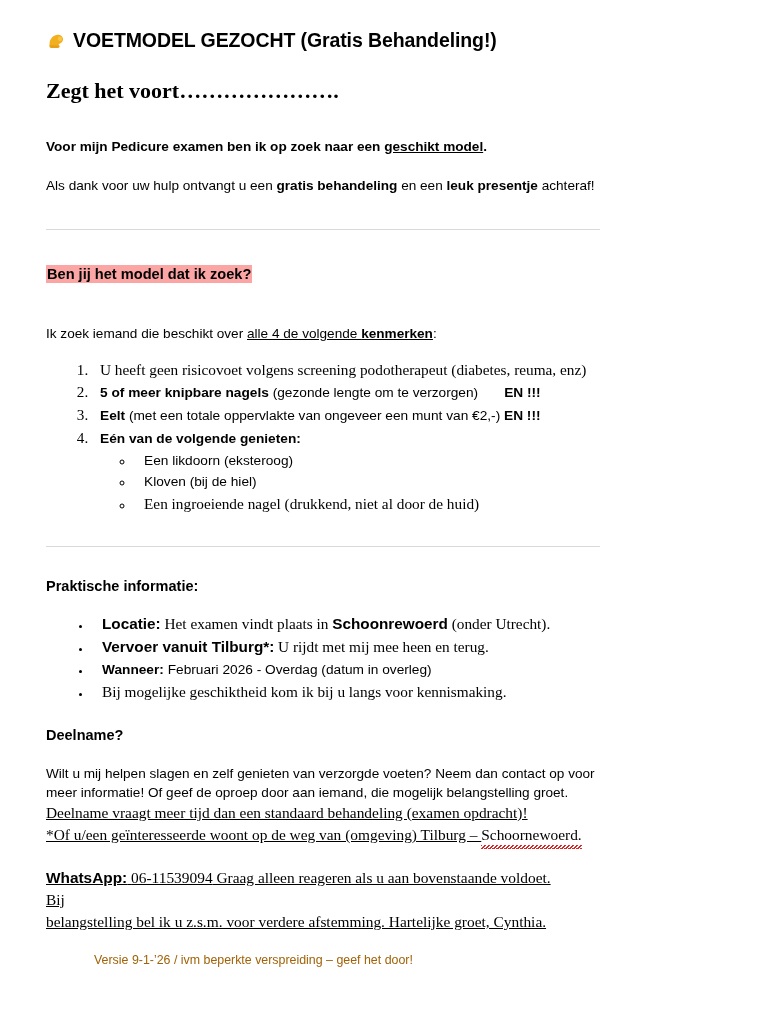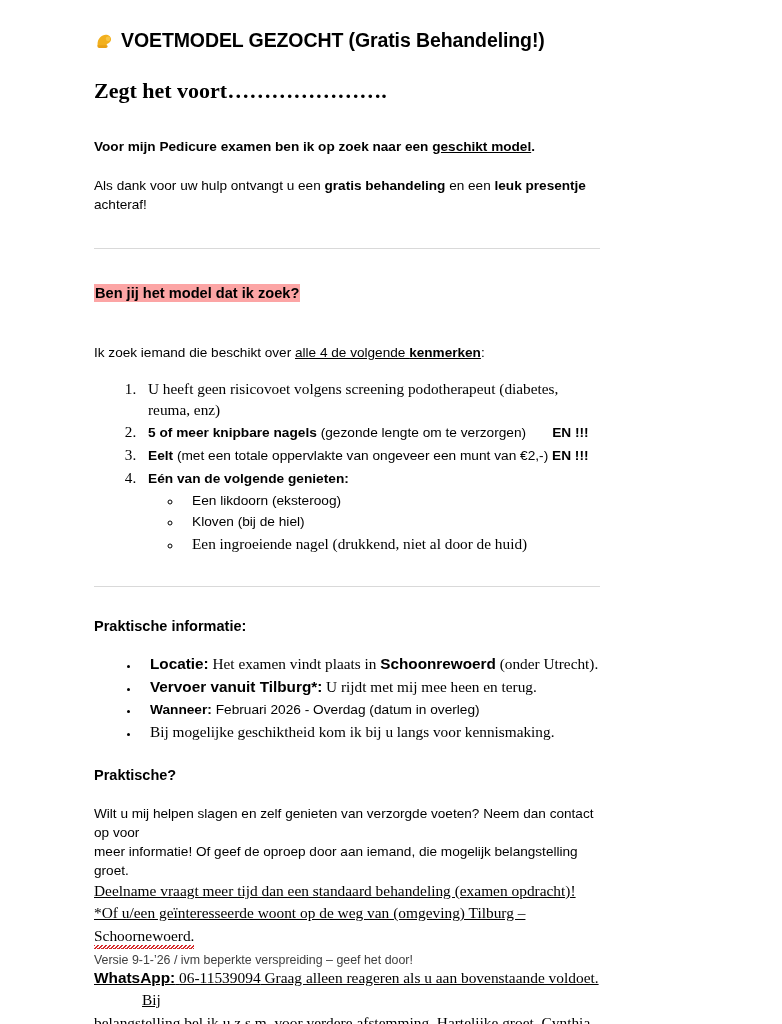"VOETMODEL GEZOCHT (Gratis Behandeling!)" .page { padding: 28px 92px 0 94px -> 28px 92px 0 46px }
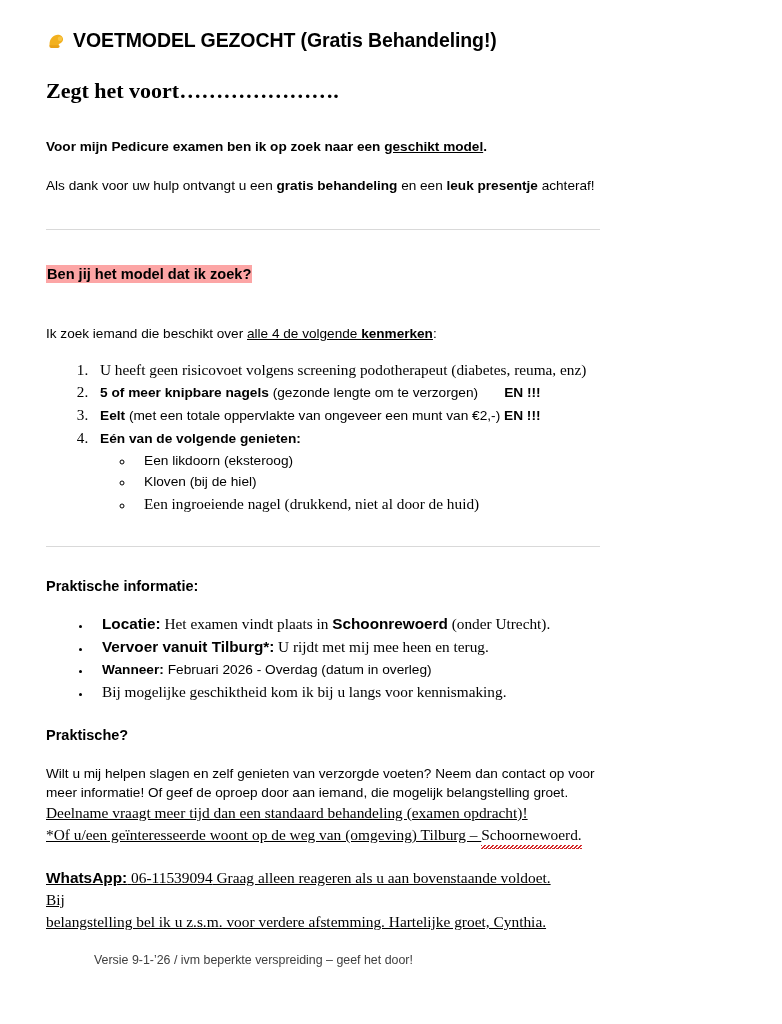"Praktische?" div.h-sans-bold { text: Praktische -> Deelname }
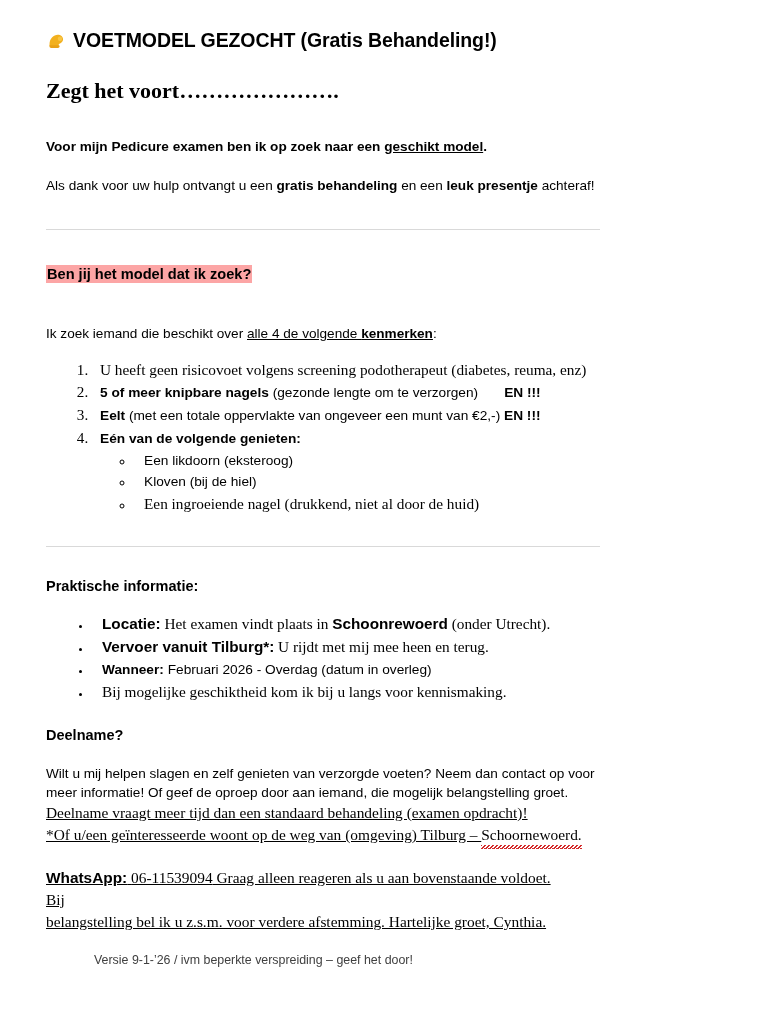"Versie 9-1-’26 / ivm beperkte" .footer { color: #404040 -> #a16207 }
